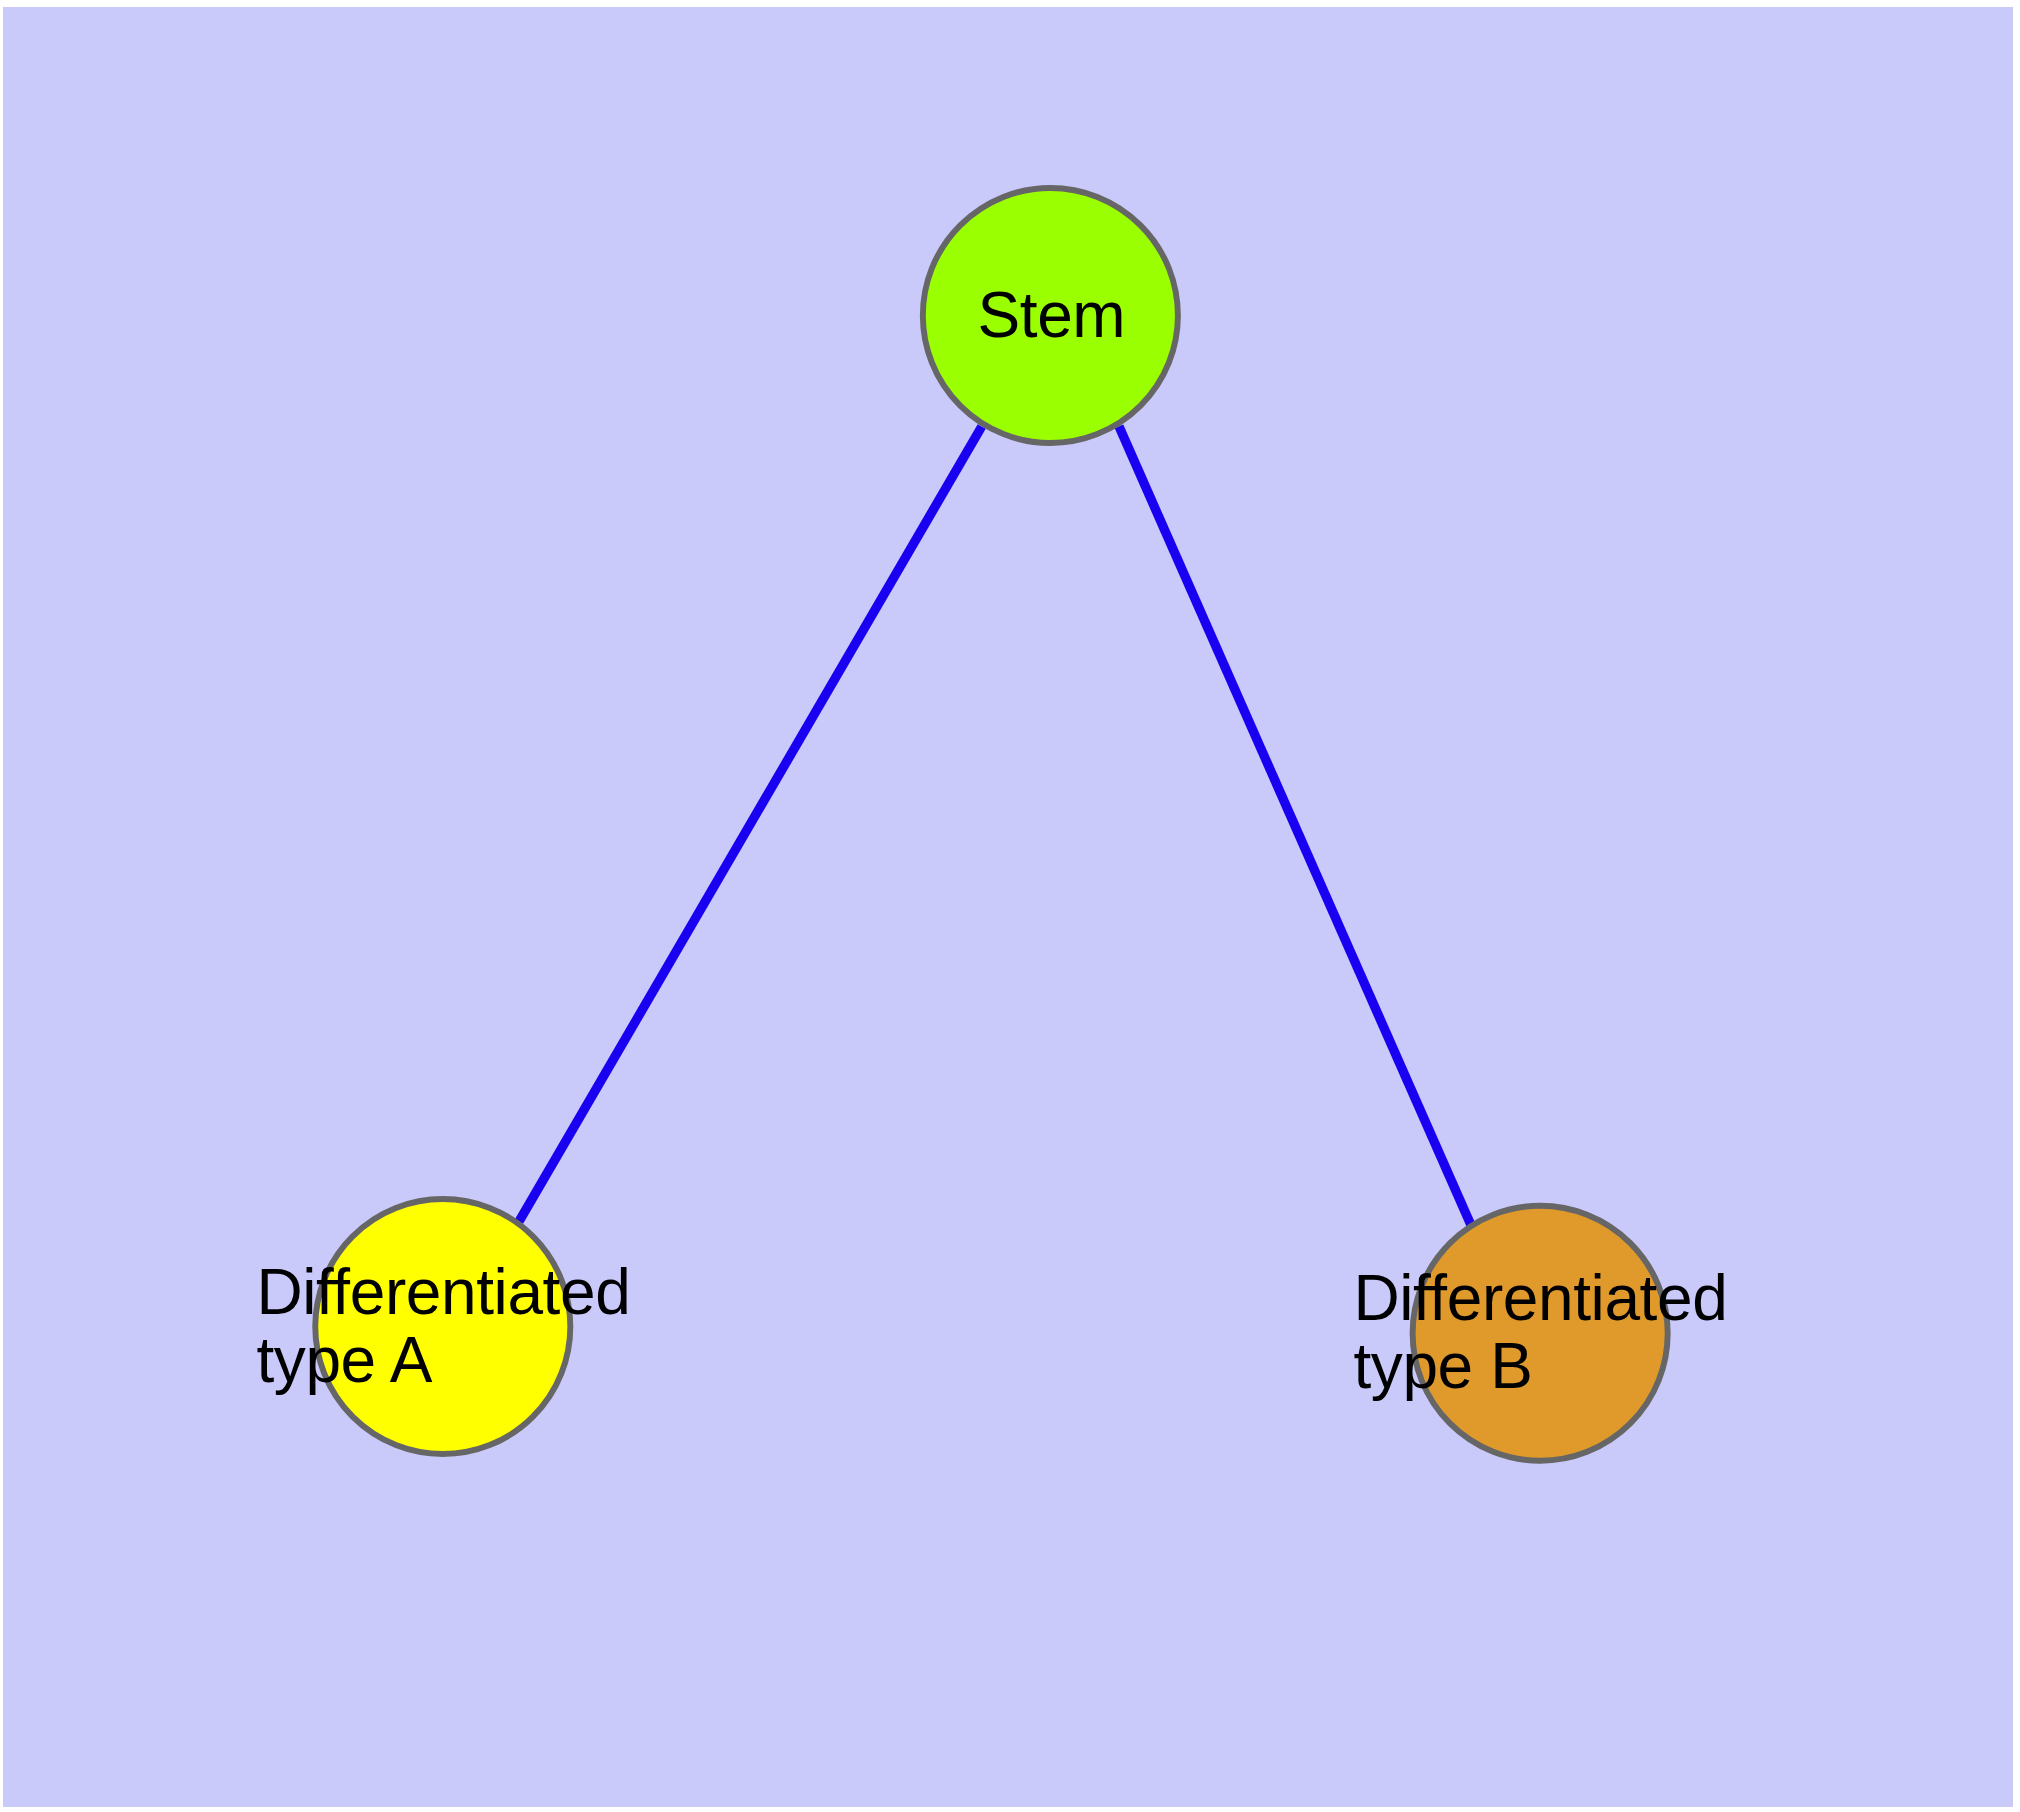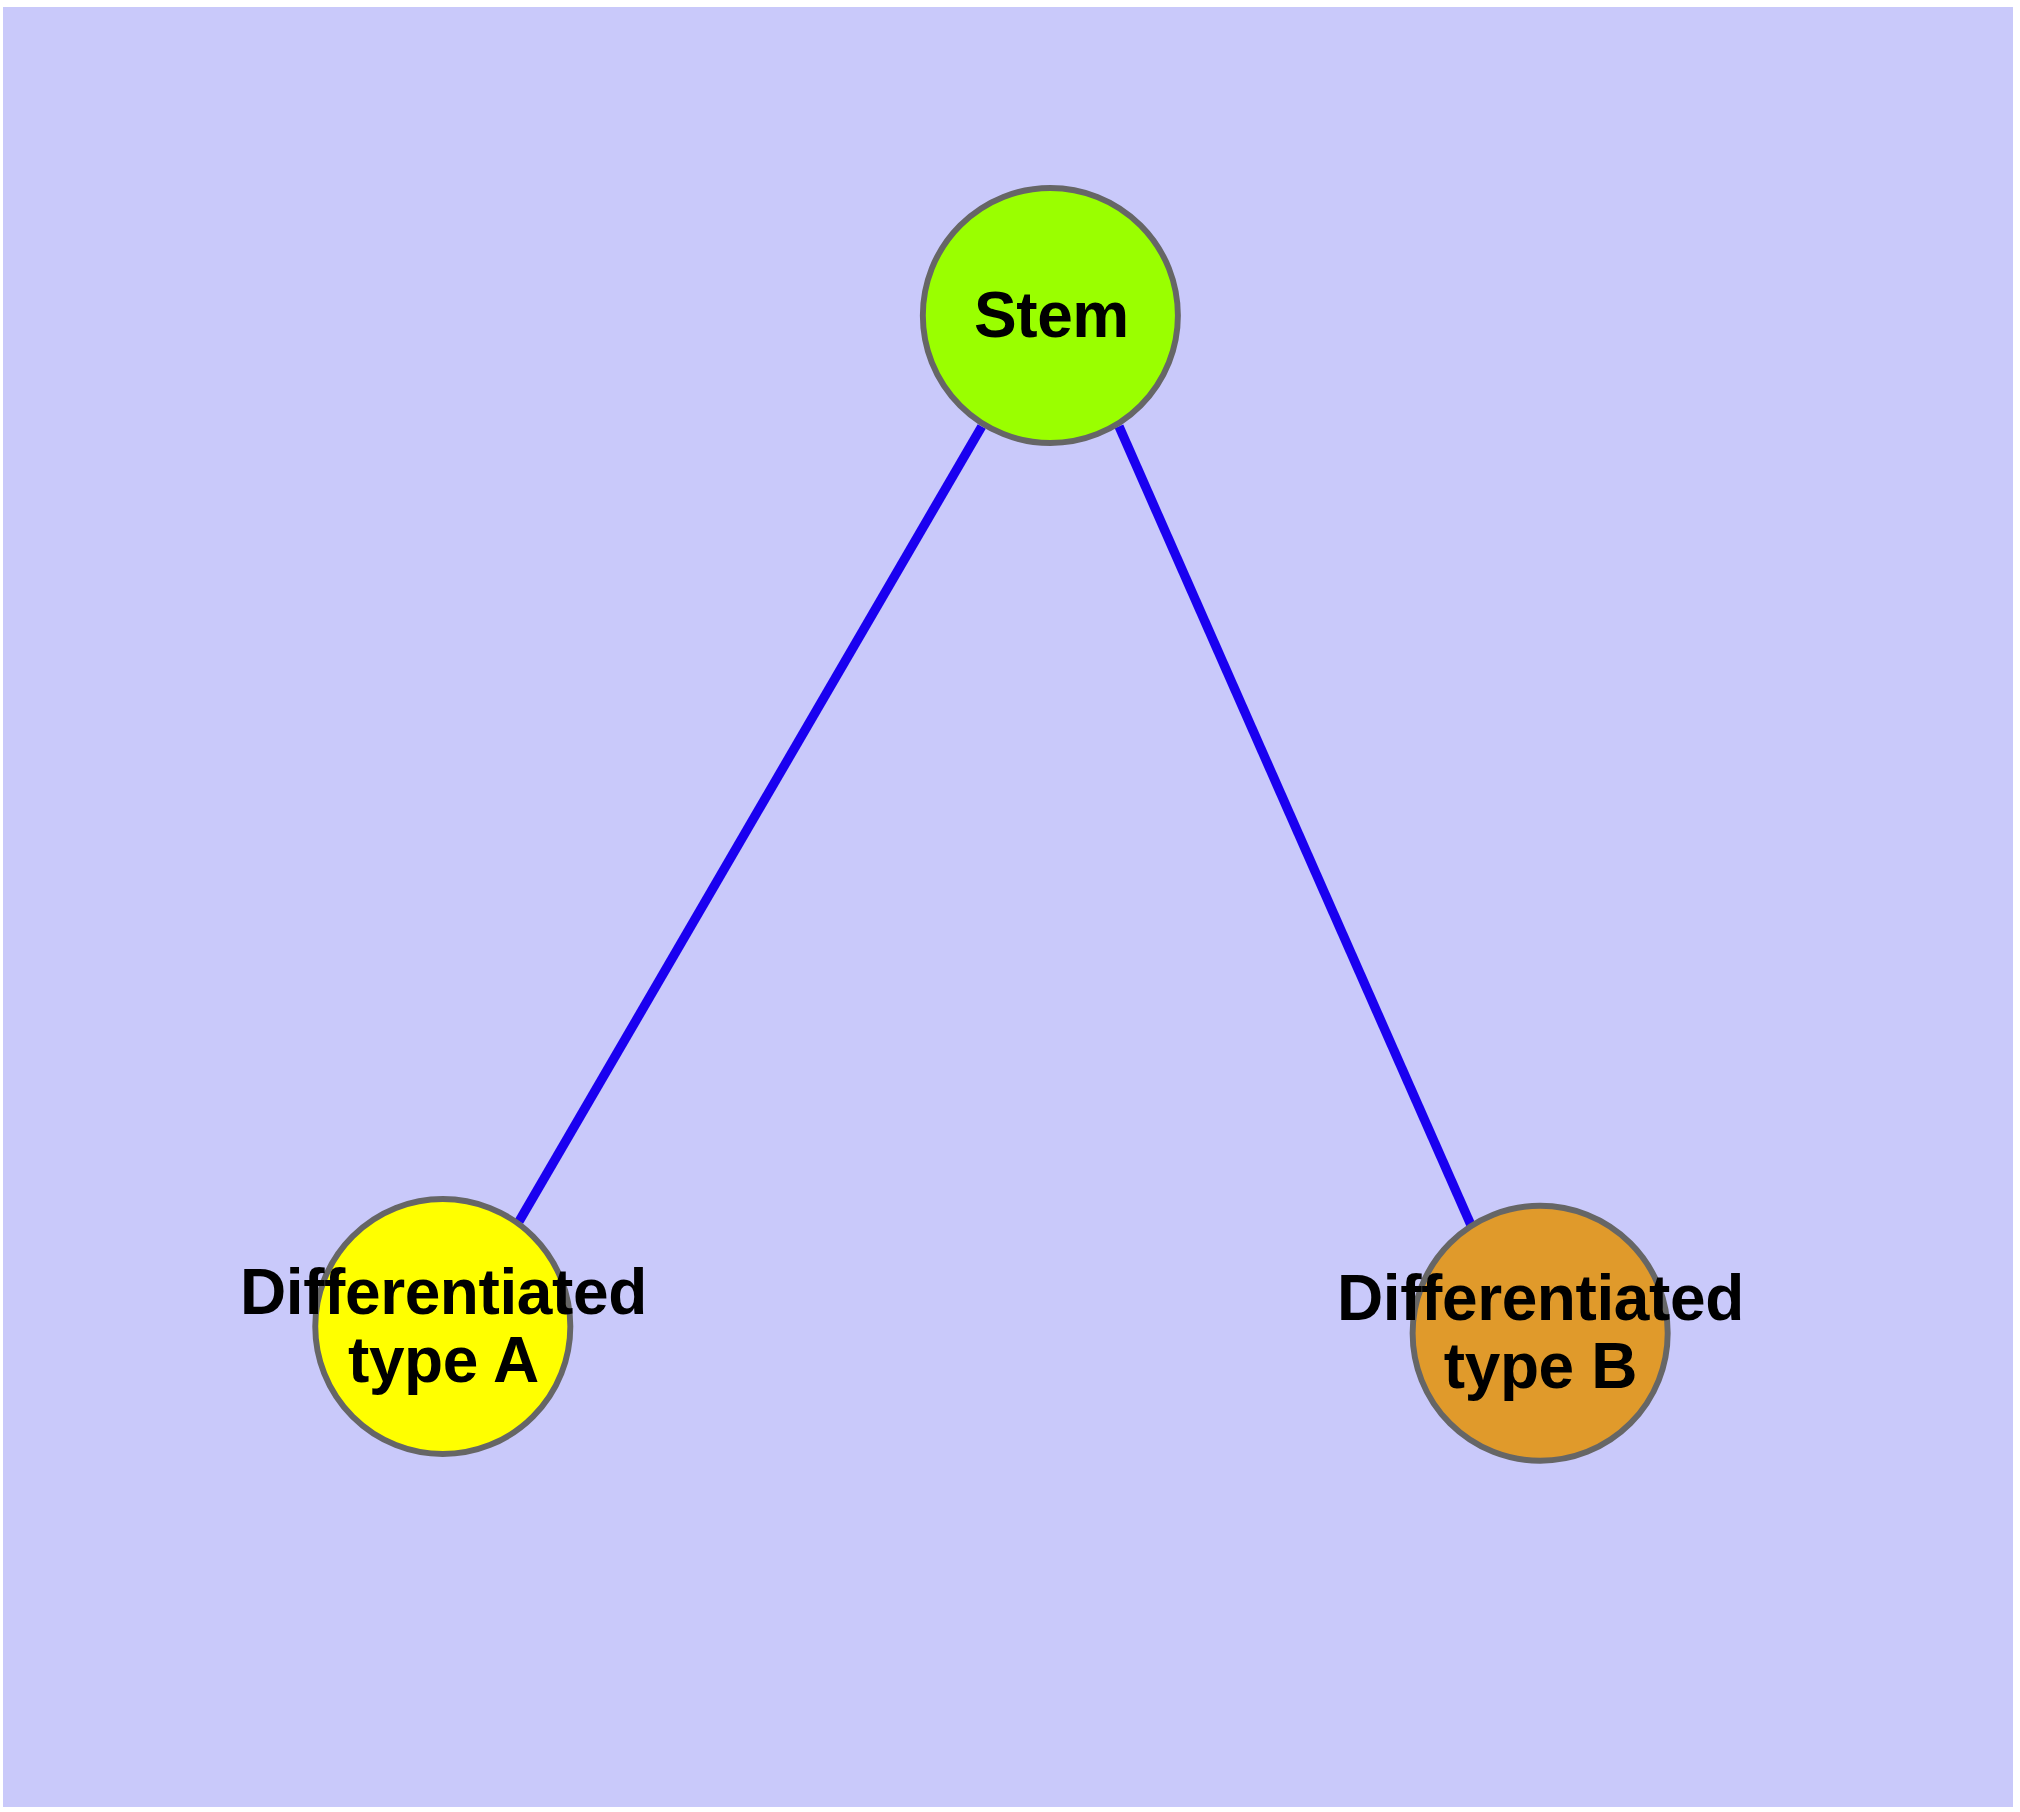"Stem" .node-label { font-weight: bold -> normal; text-align: center -> left }
